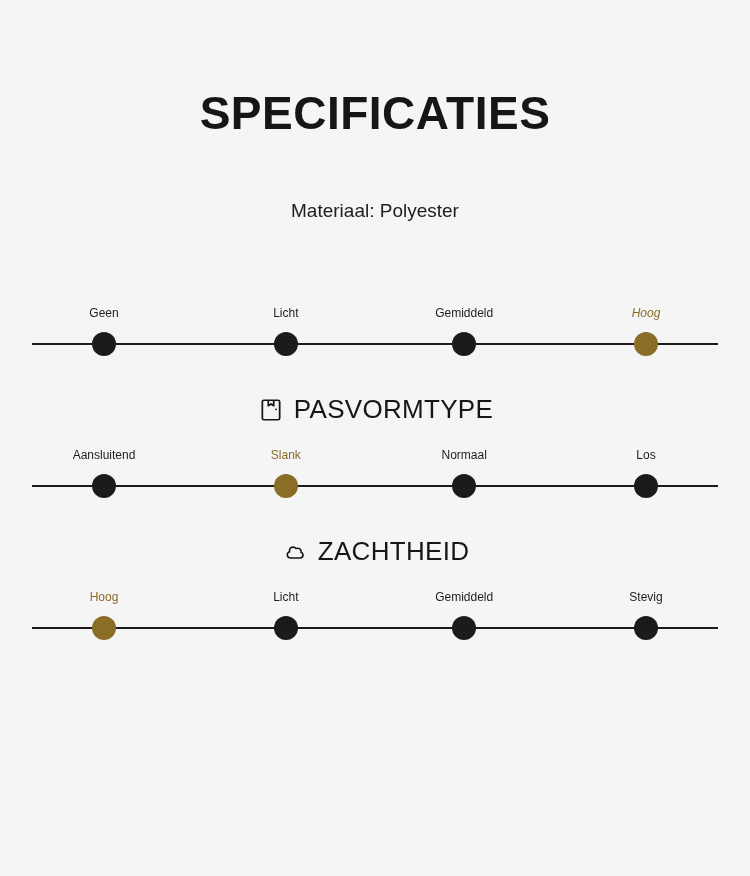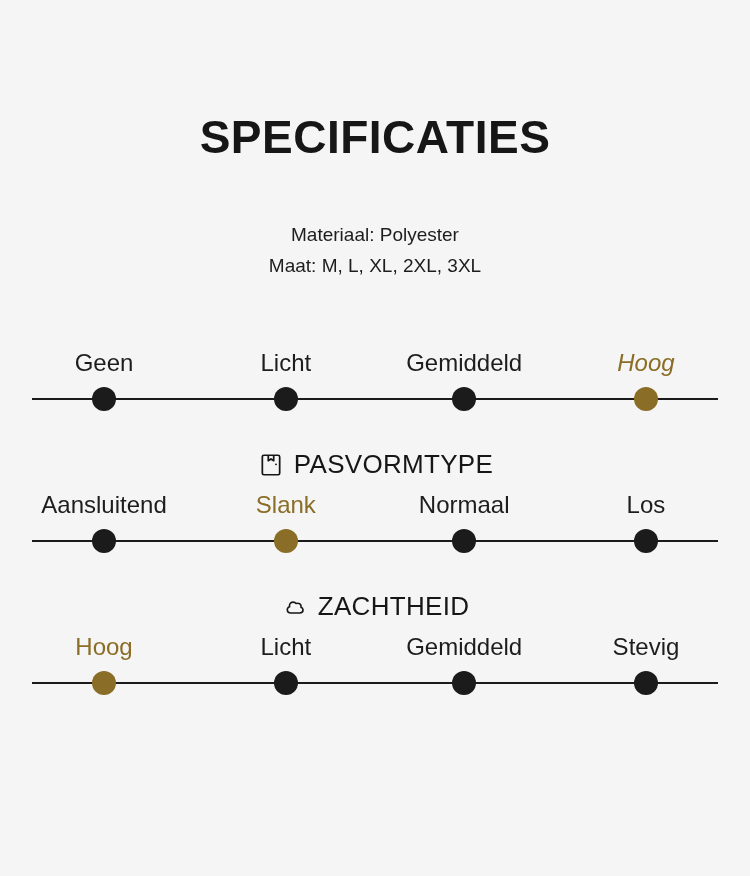"SPECIFICATIES" .page { margin-top: 24px -> none }
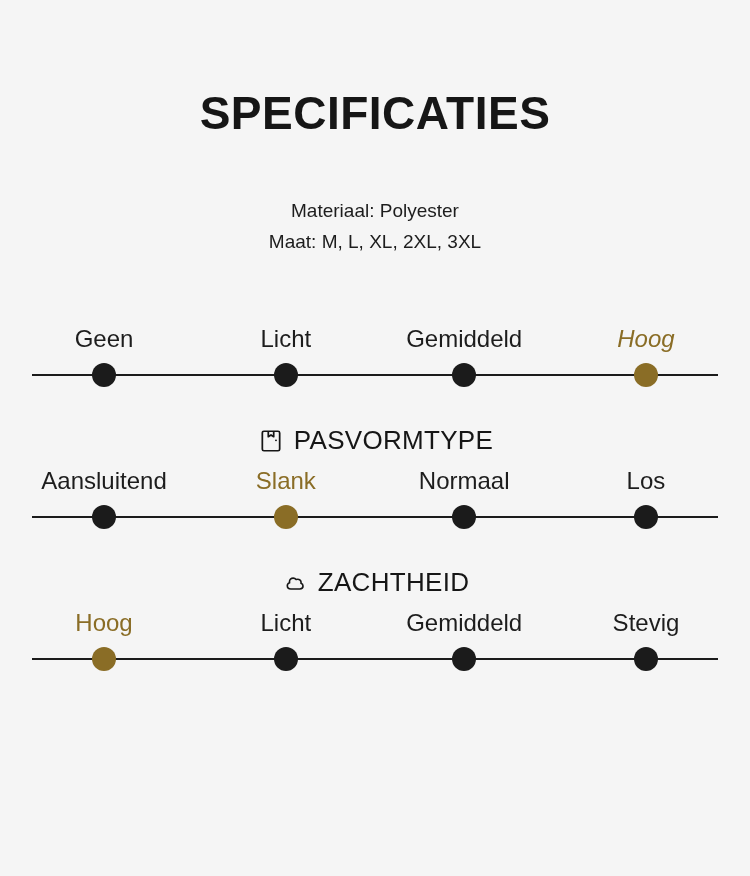"Maat: M, L, XL, 2XL," div { html: <div>Maat: M, L, XL, 2XL, 3XL</div> -> none }
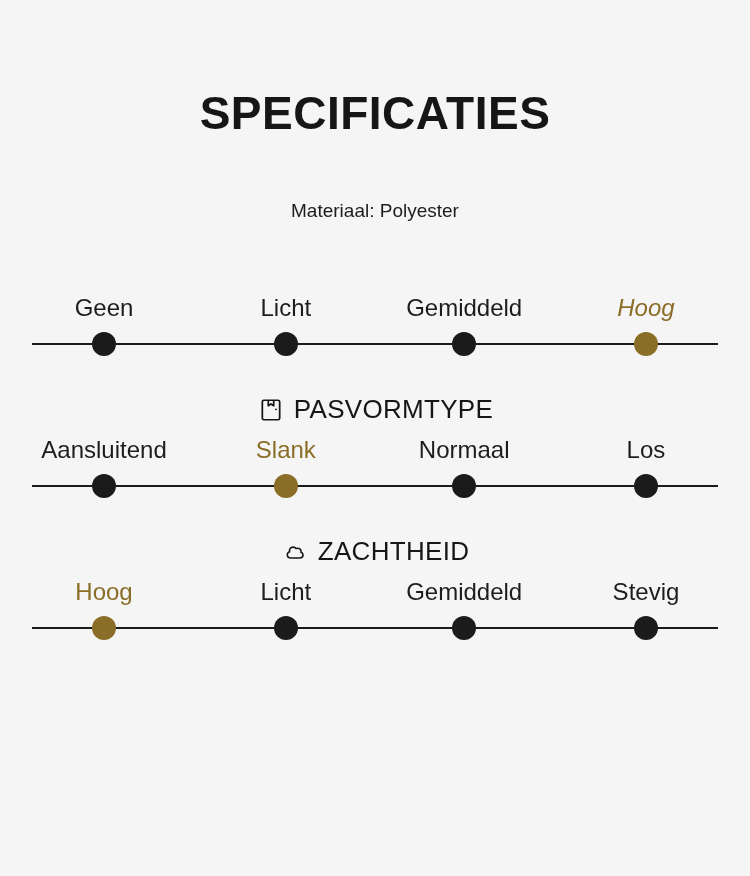"Geen" .tick-label { font-size: 24px -> 12px; top: 0 -> 12px }
